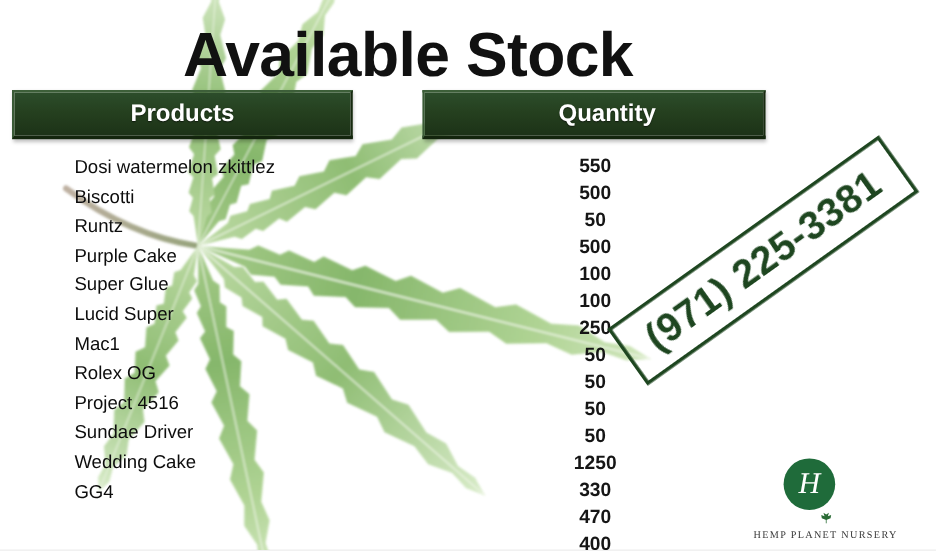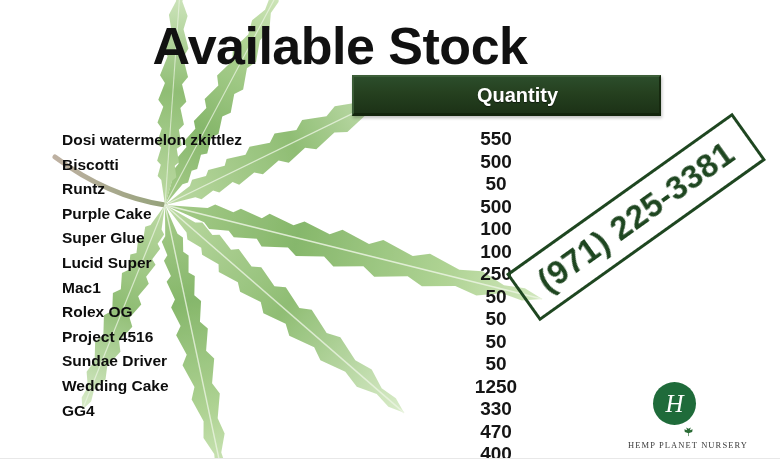"Products" div.hdr-bar { html: none -> <div> <span>Products</span> </div> }
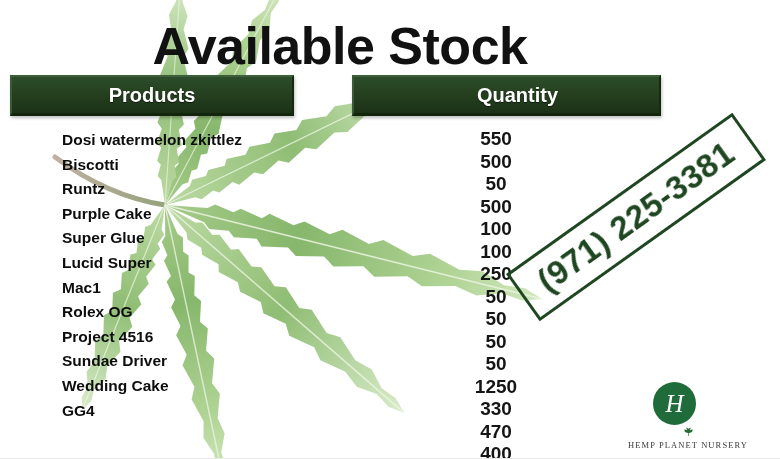"Quantity" #hdr-quantity { width: 309px -> 286px }
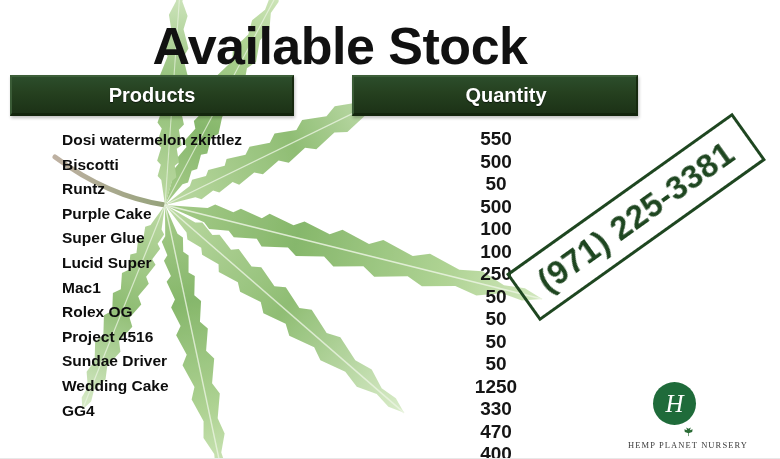"Dosi watermelon zkittlez" .prod-row { font-weight: bold -> normal }
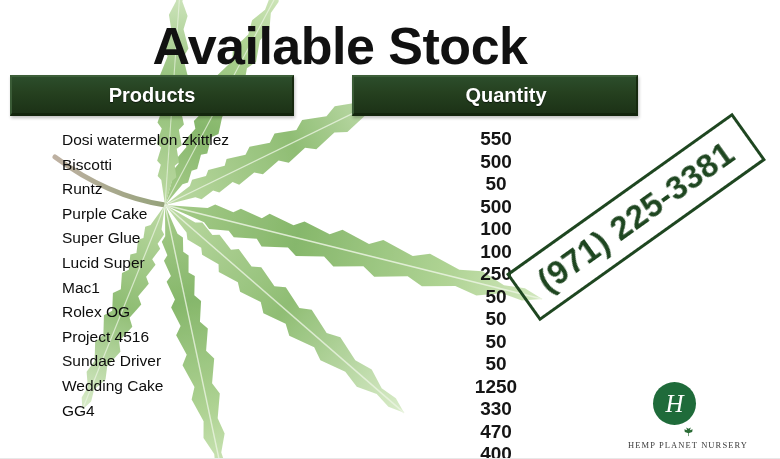"550" .qty-row { font-size: 19px -> 16px }
